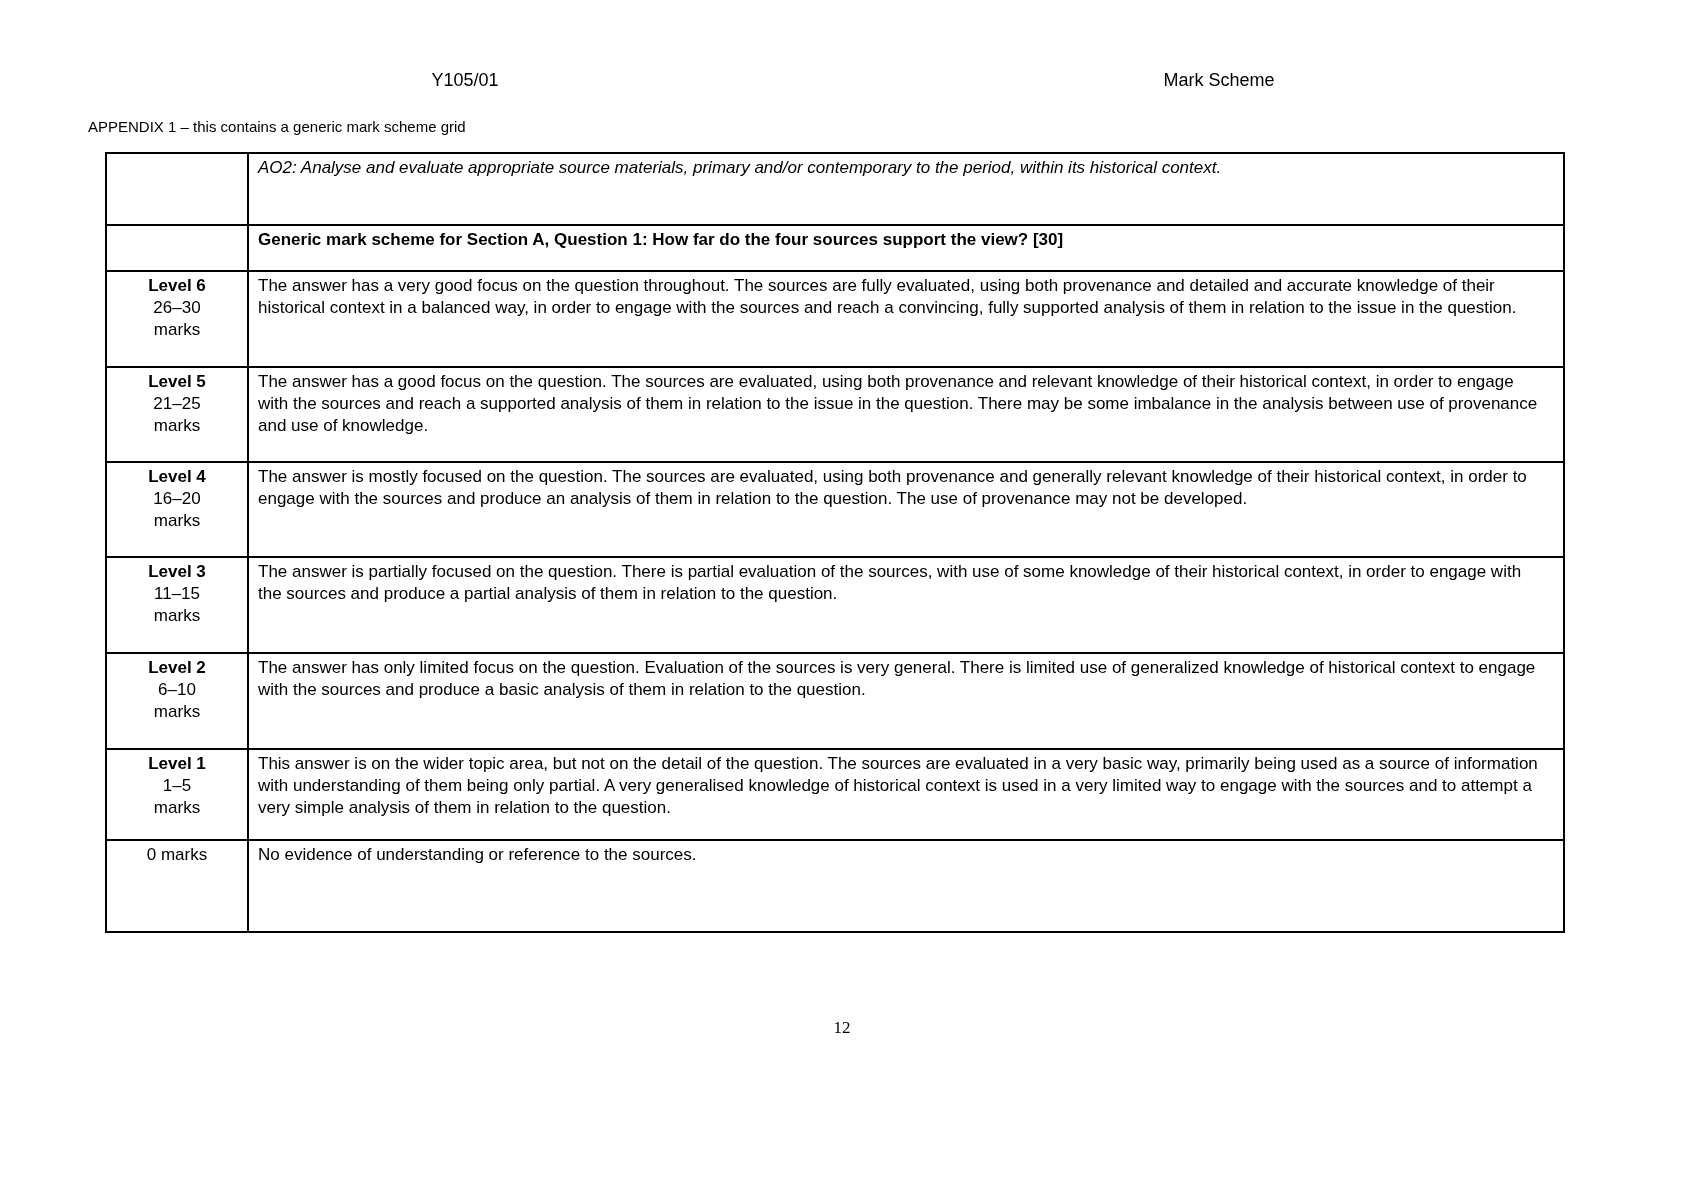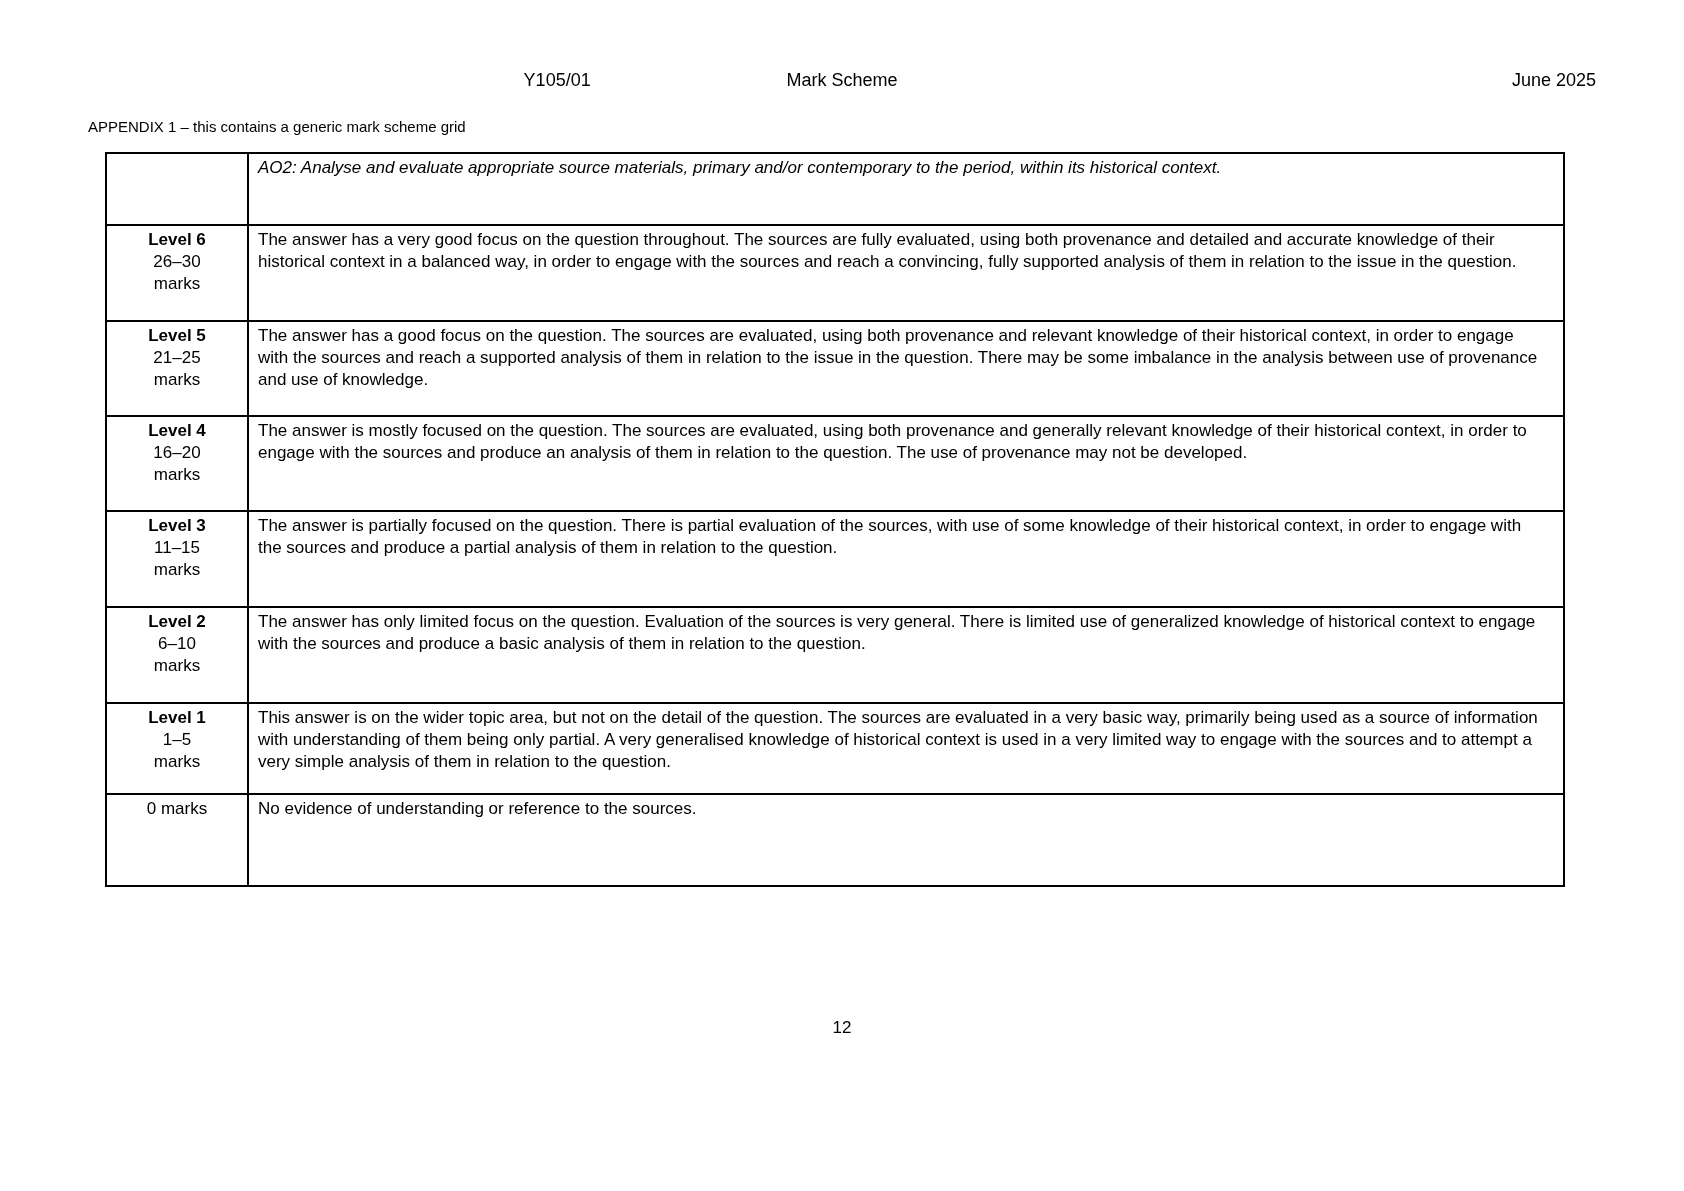"Y105/01" .doc-header .h-left { text-align: right -> center }
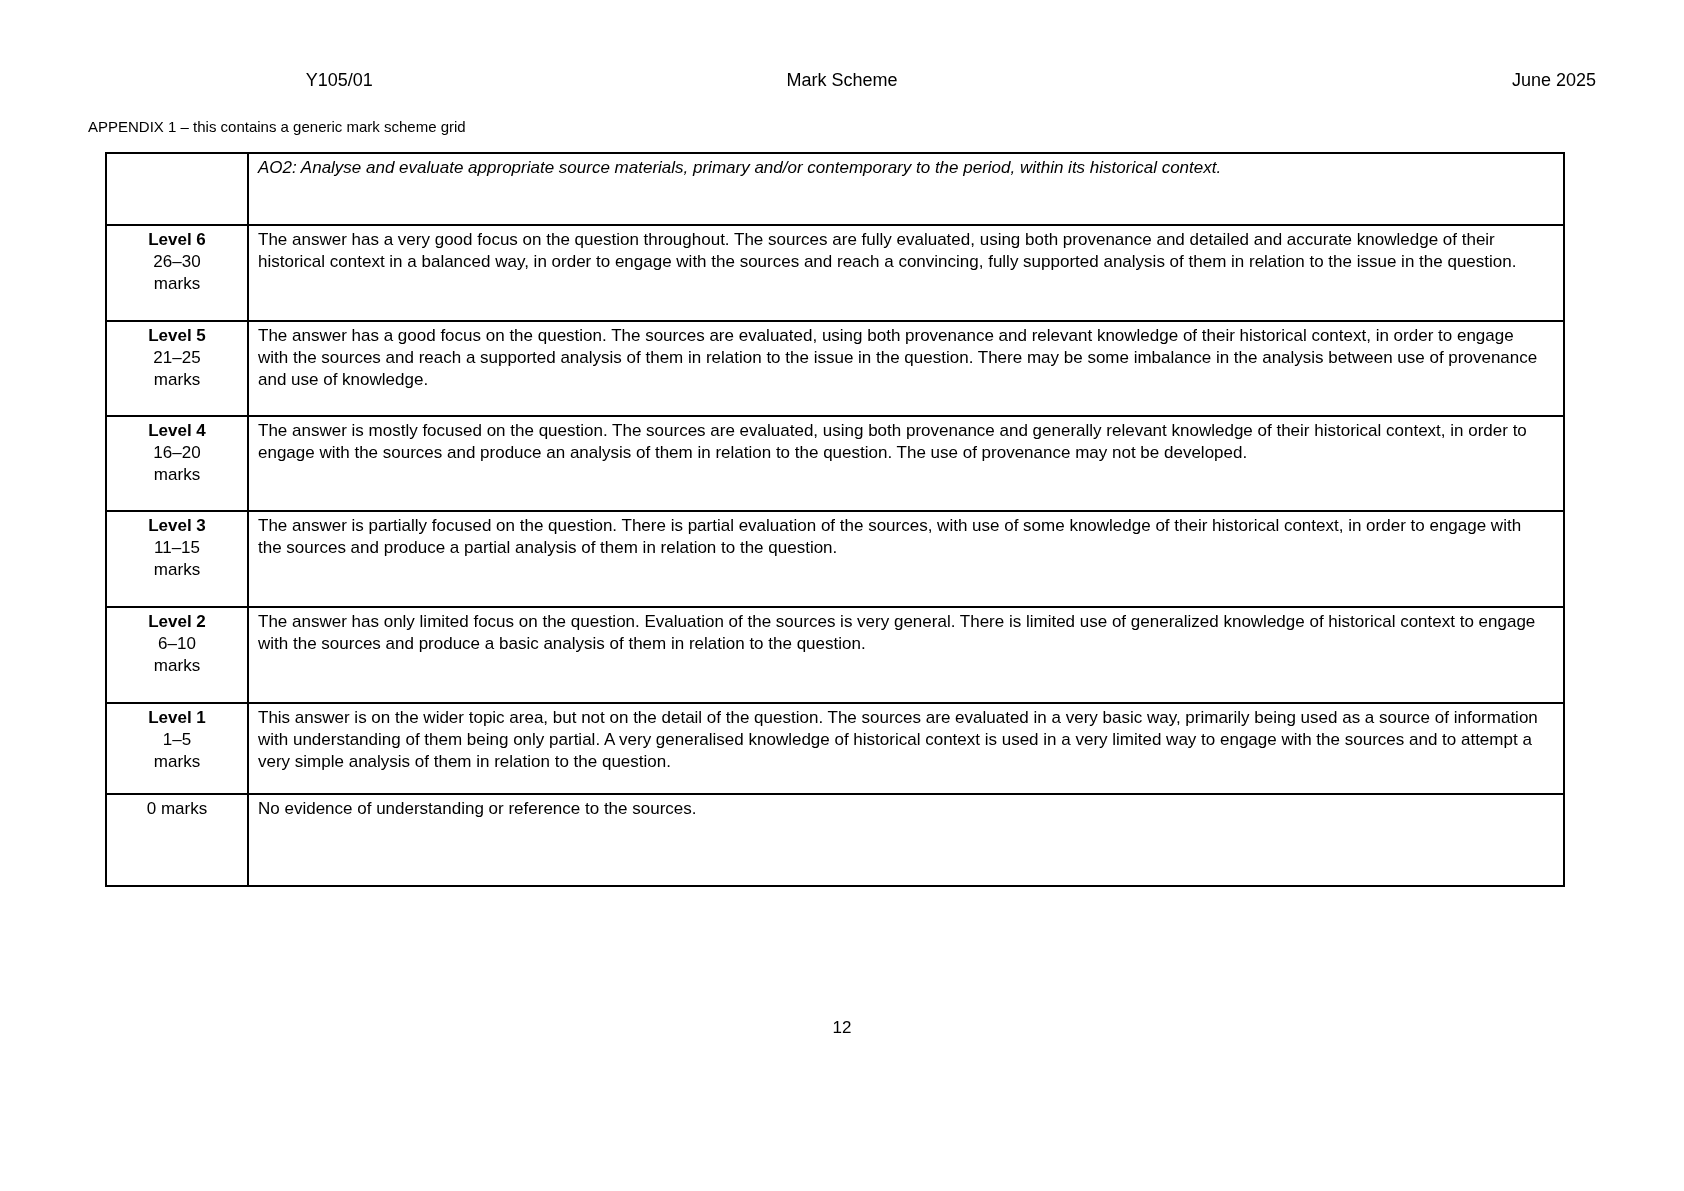"June 2025" div.h-right { html: <div>June 2025</div> -> none }
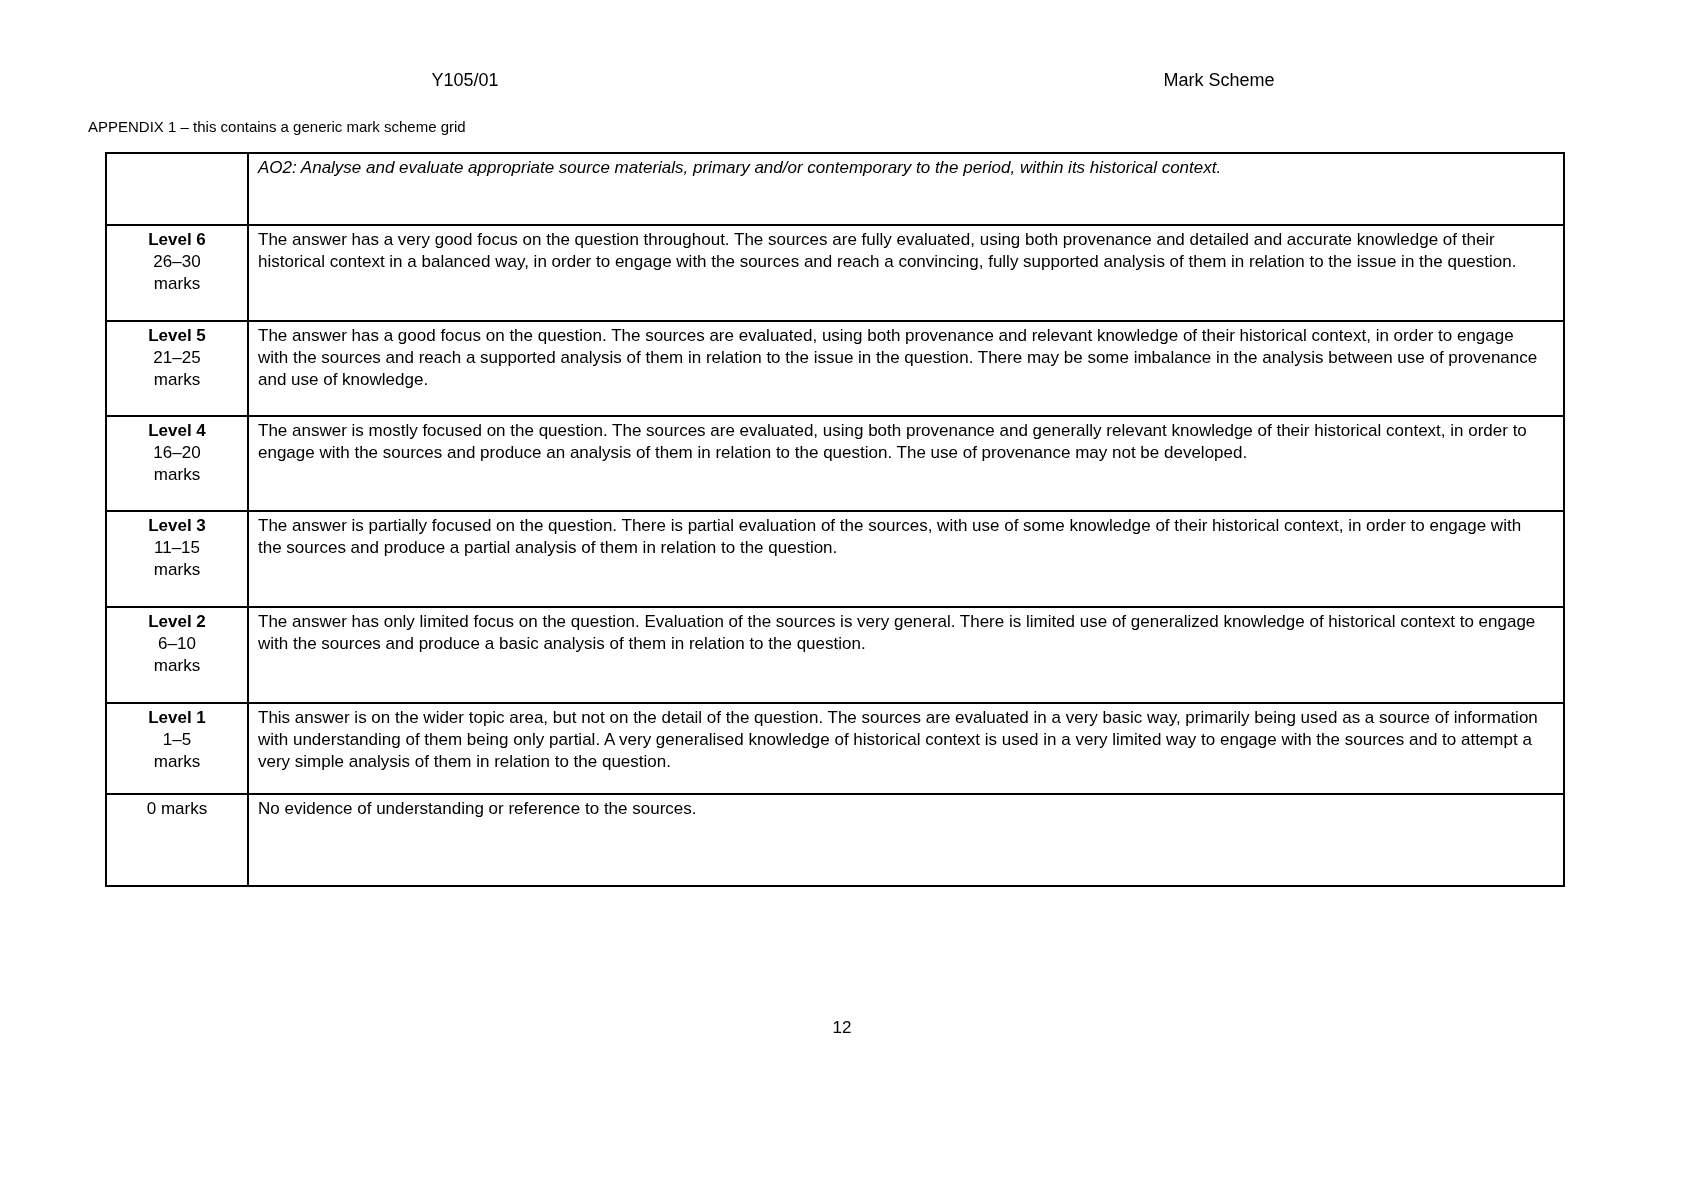"Generic mark scheme for Section" tr.r-head { html: none -> <tr> <td></td> <td><span>Generic mark scheme for Section A, Question 1: How far do the four sources support the view? [30]</span></td> </tr> }
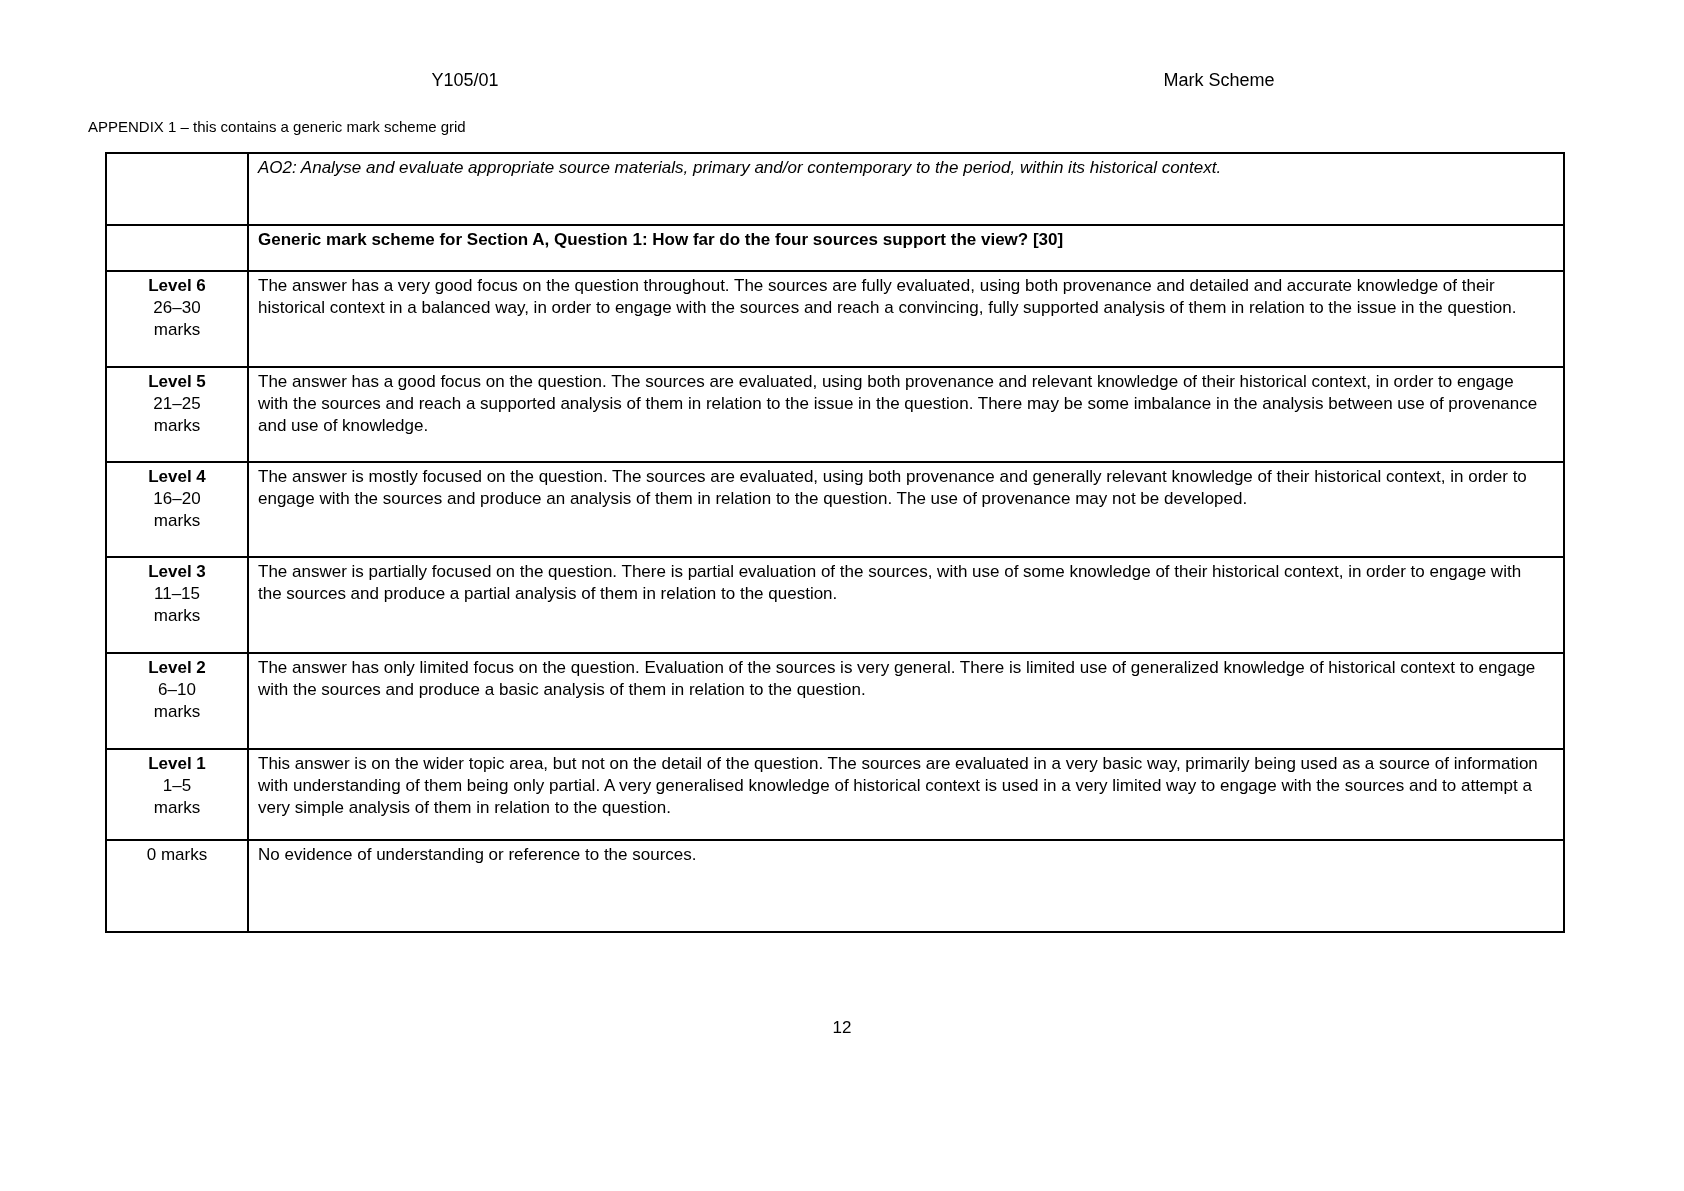"12" .page-number { font-family: none -> Liberation Serif, serif }
